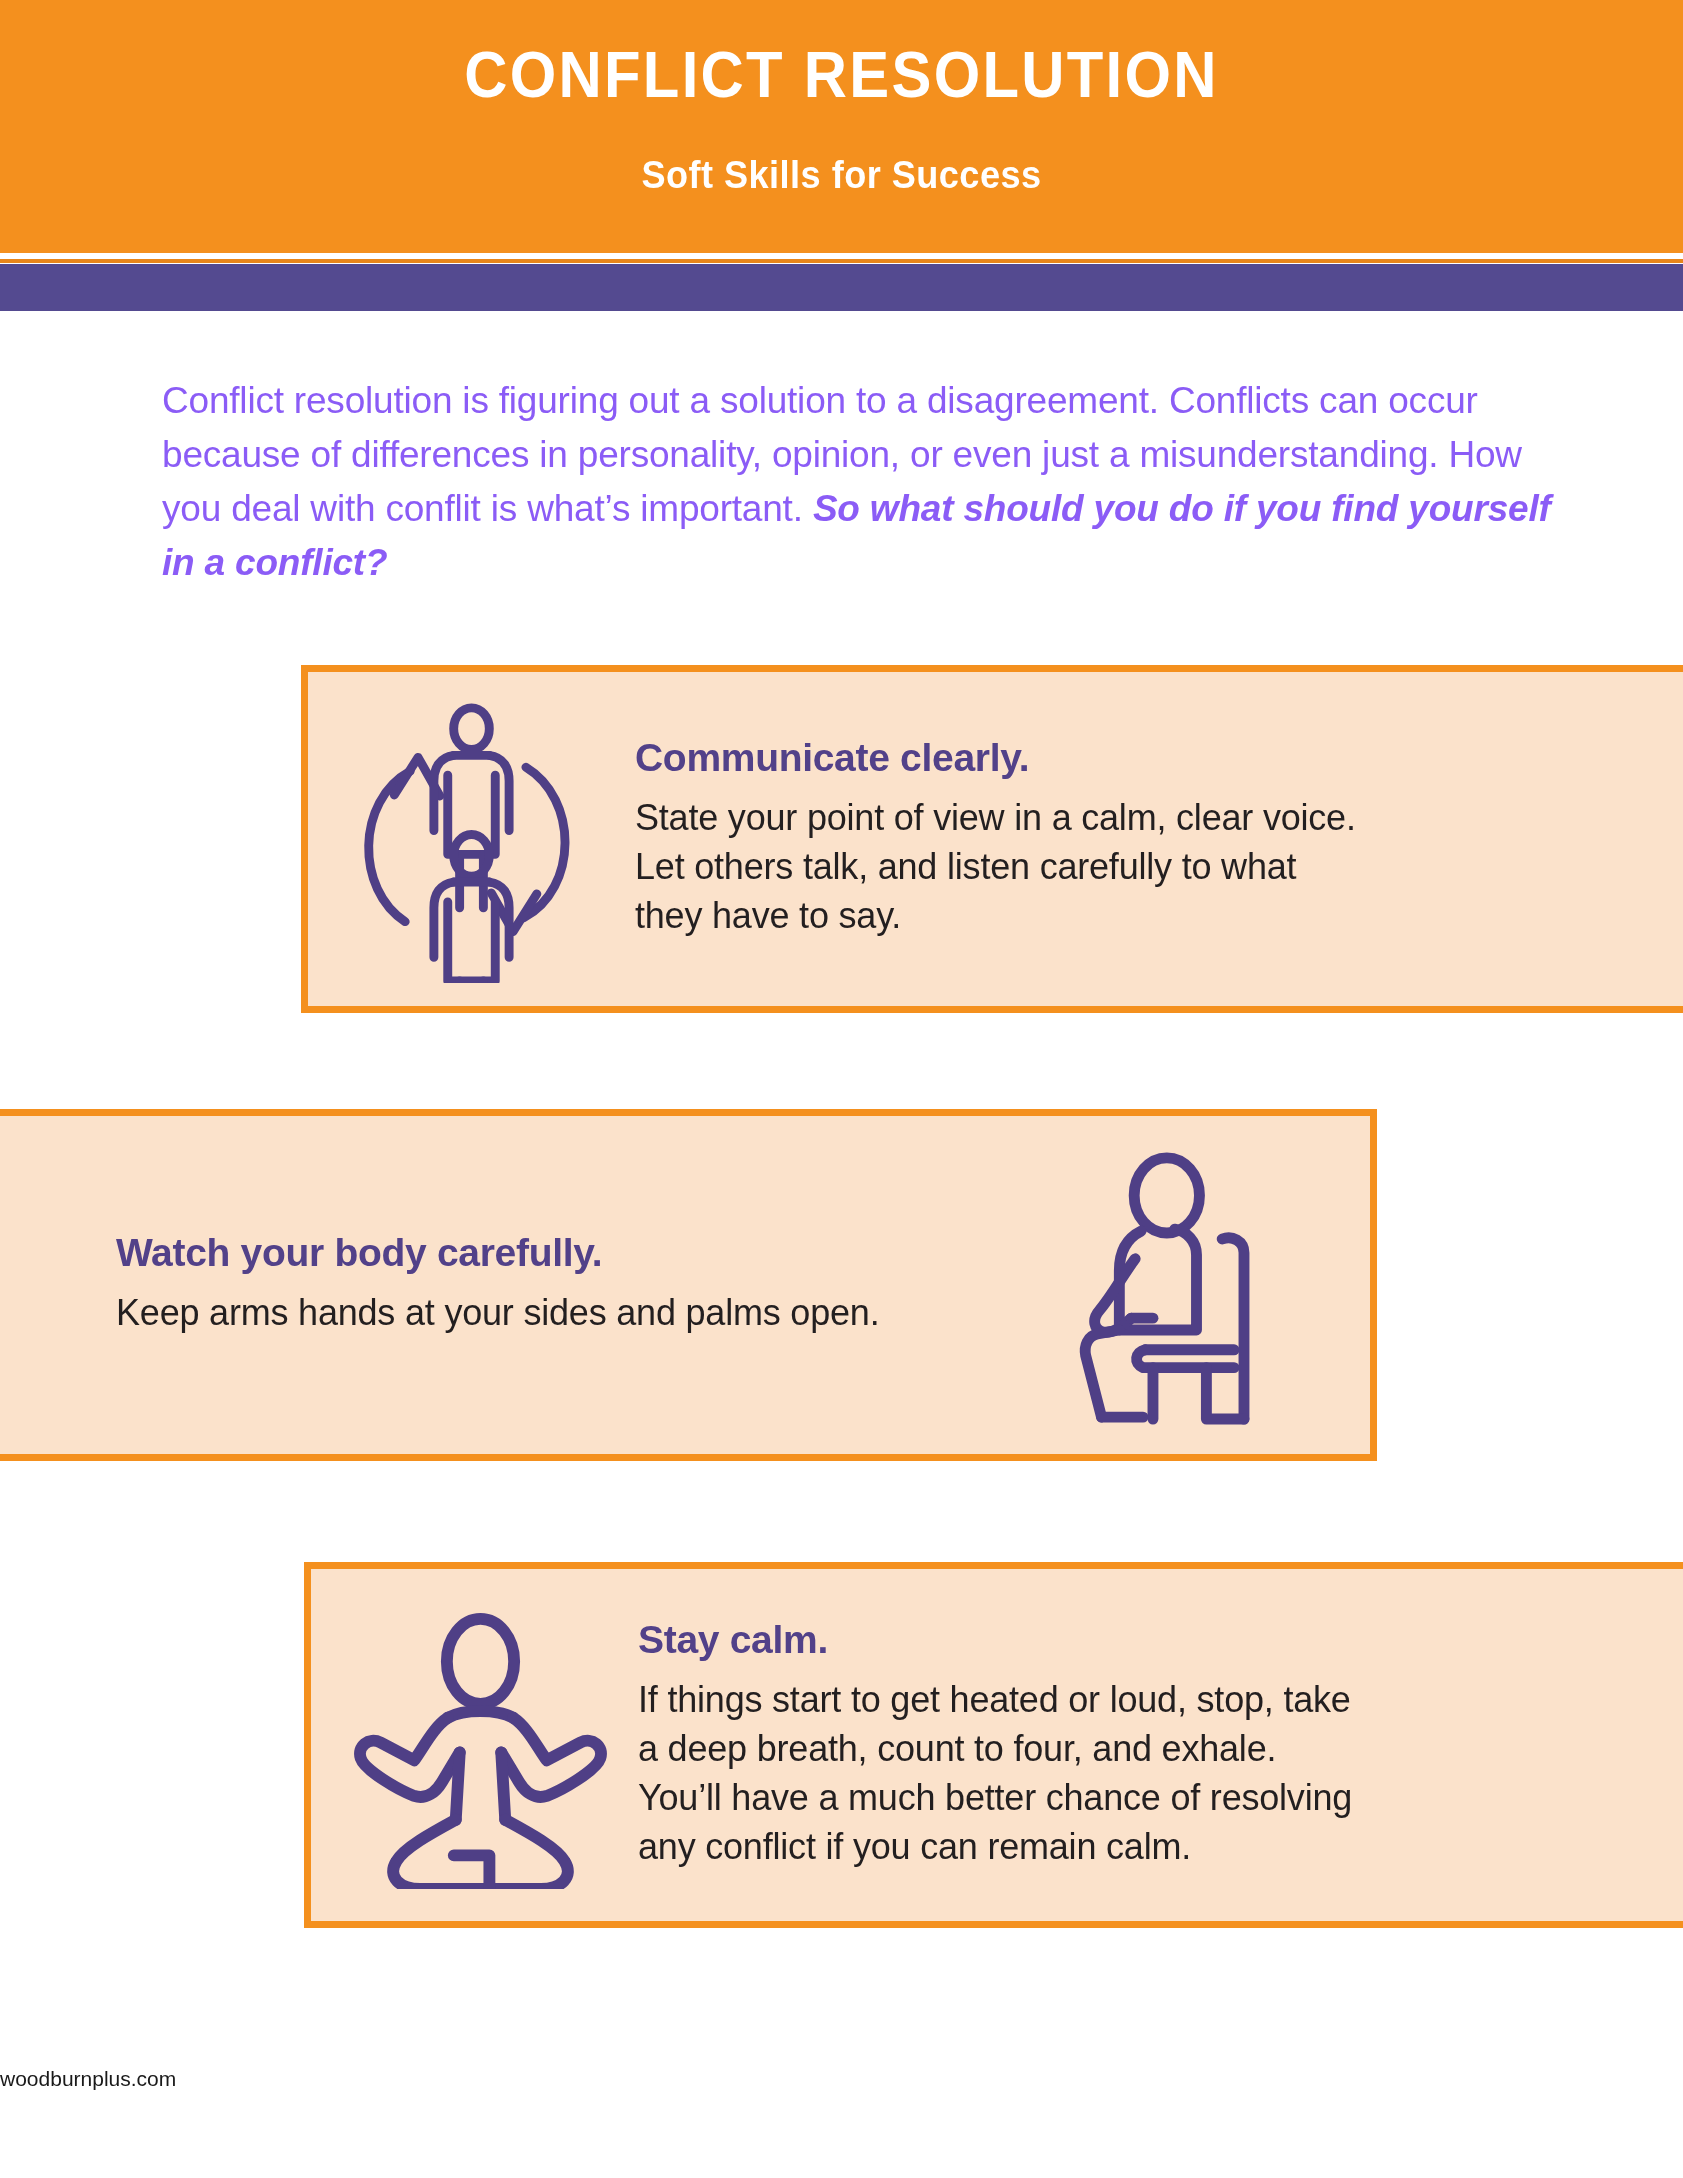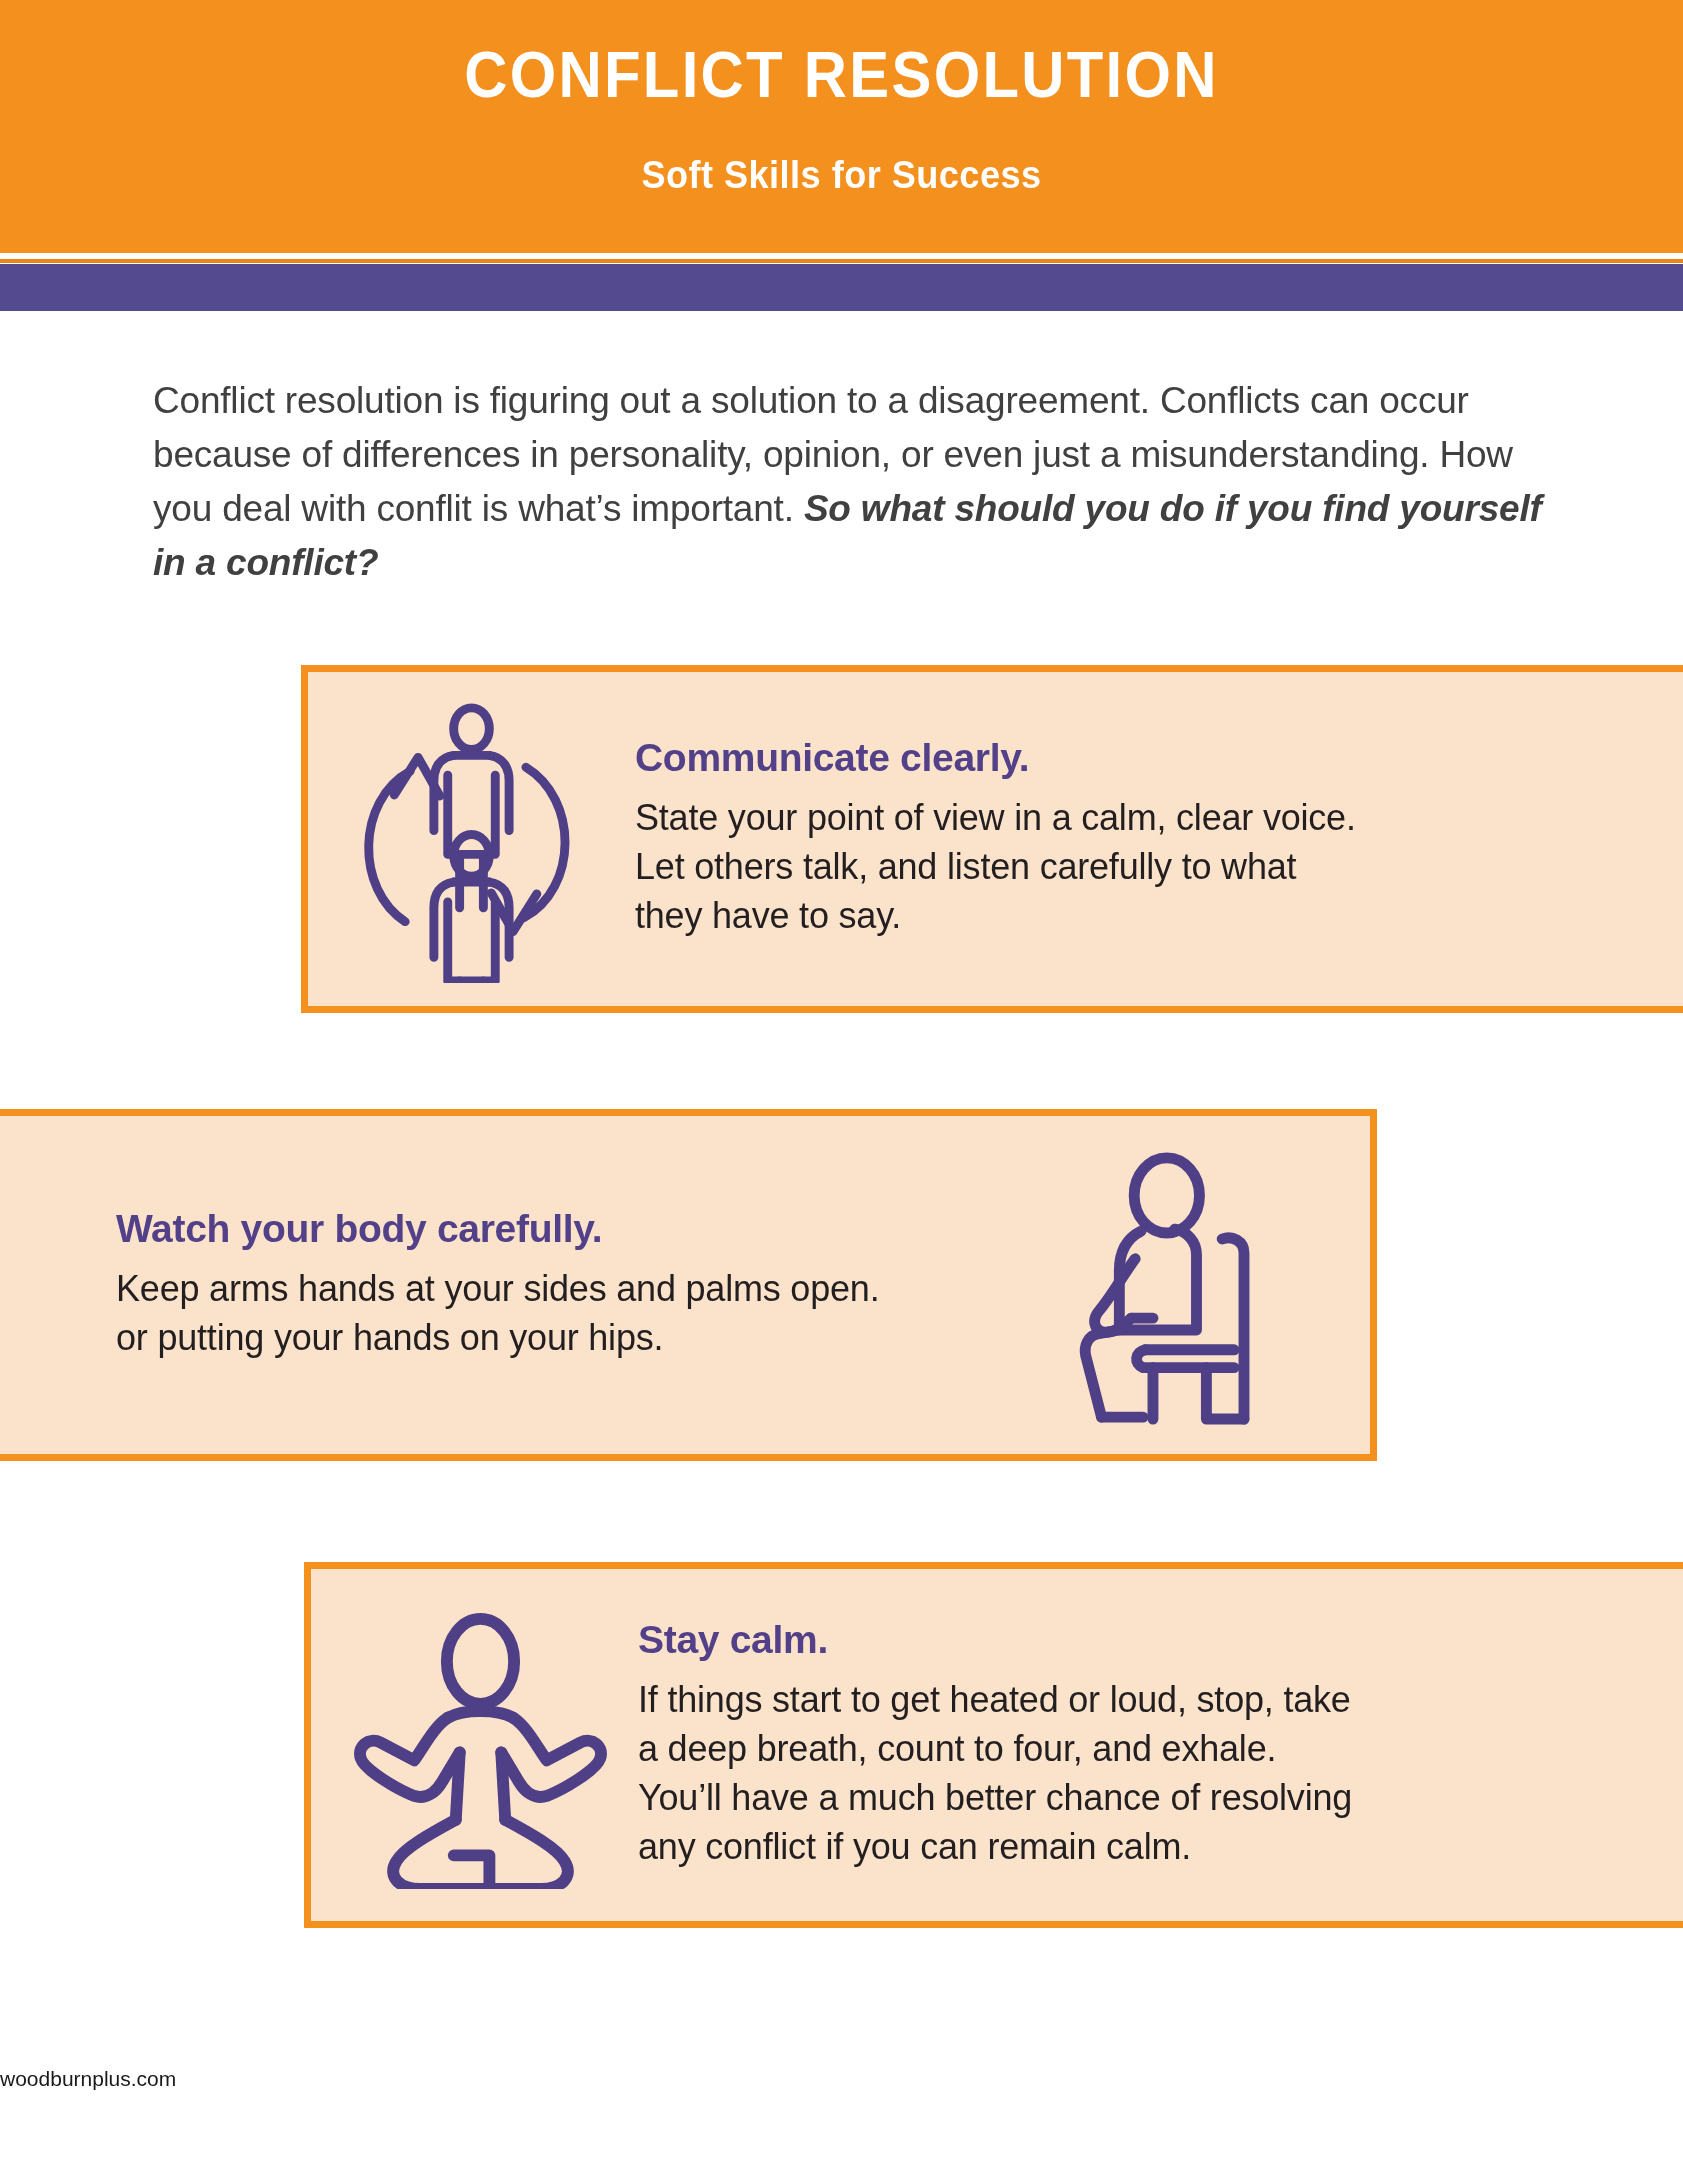"Conflict resolution is figuring out" .intro { color: #404040 -> #8b5cf6; left: 153px -> 162px }
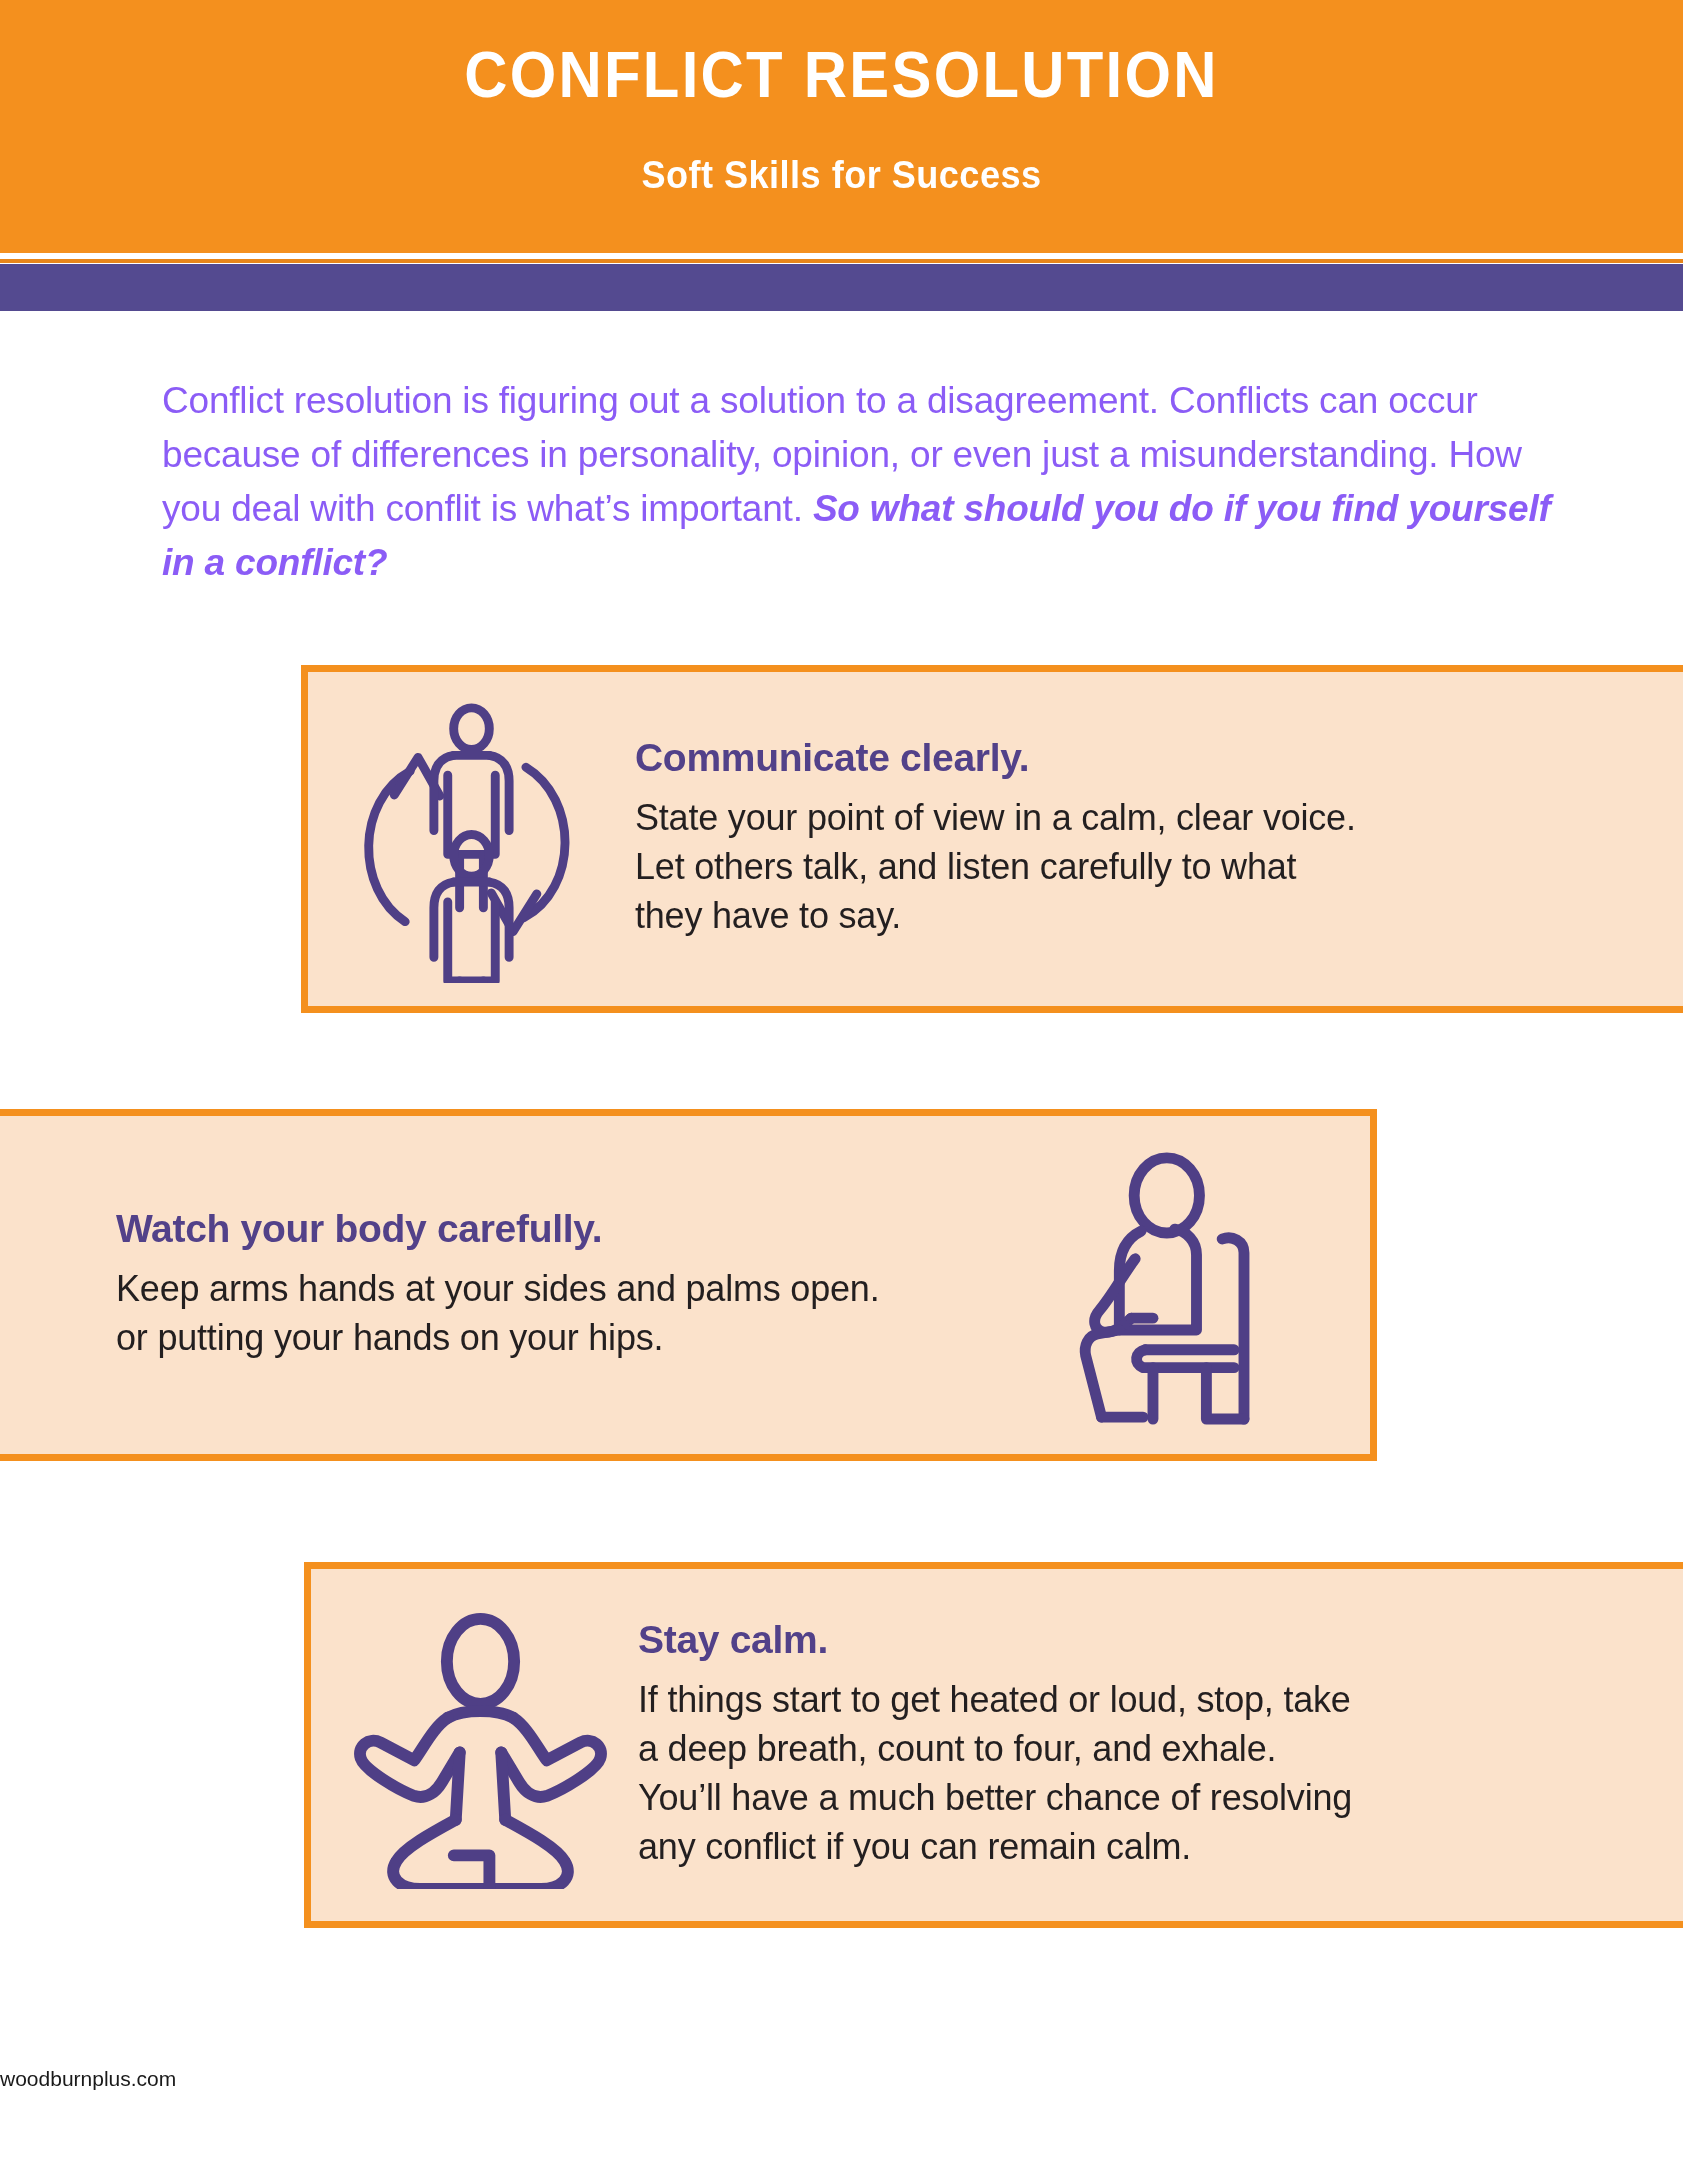"or putting your hands on" div { html: <div>or putting your hands on your hips.</div> -> none }
